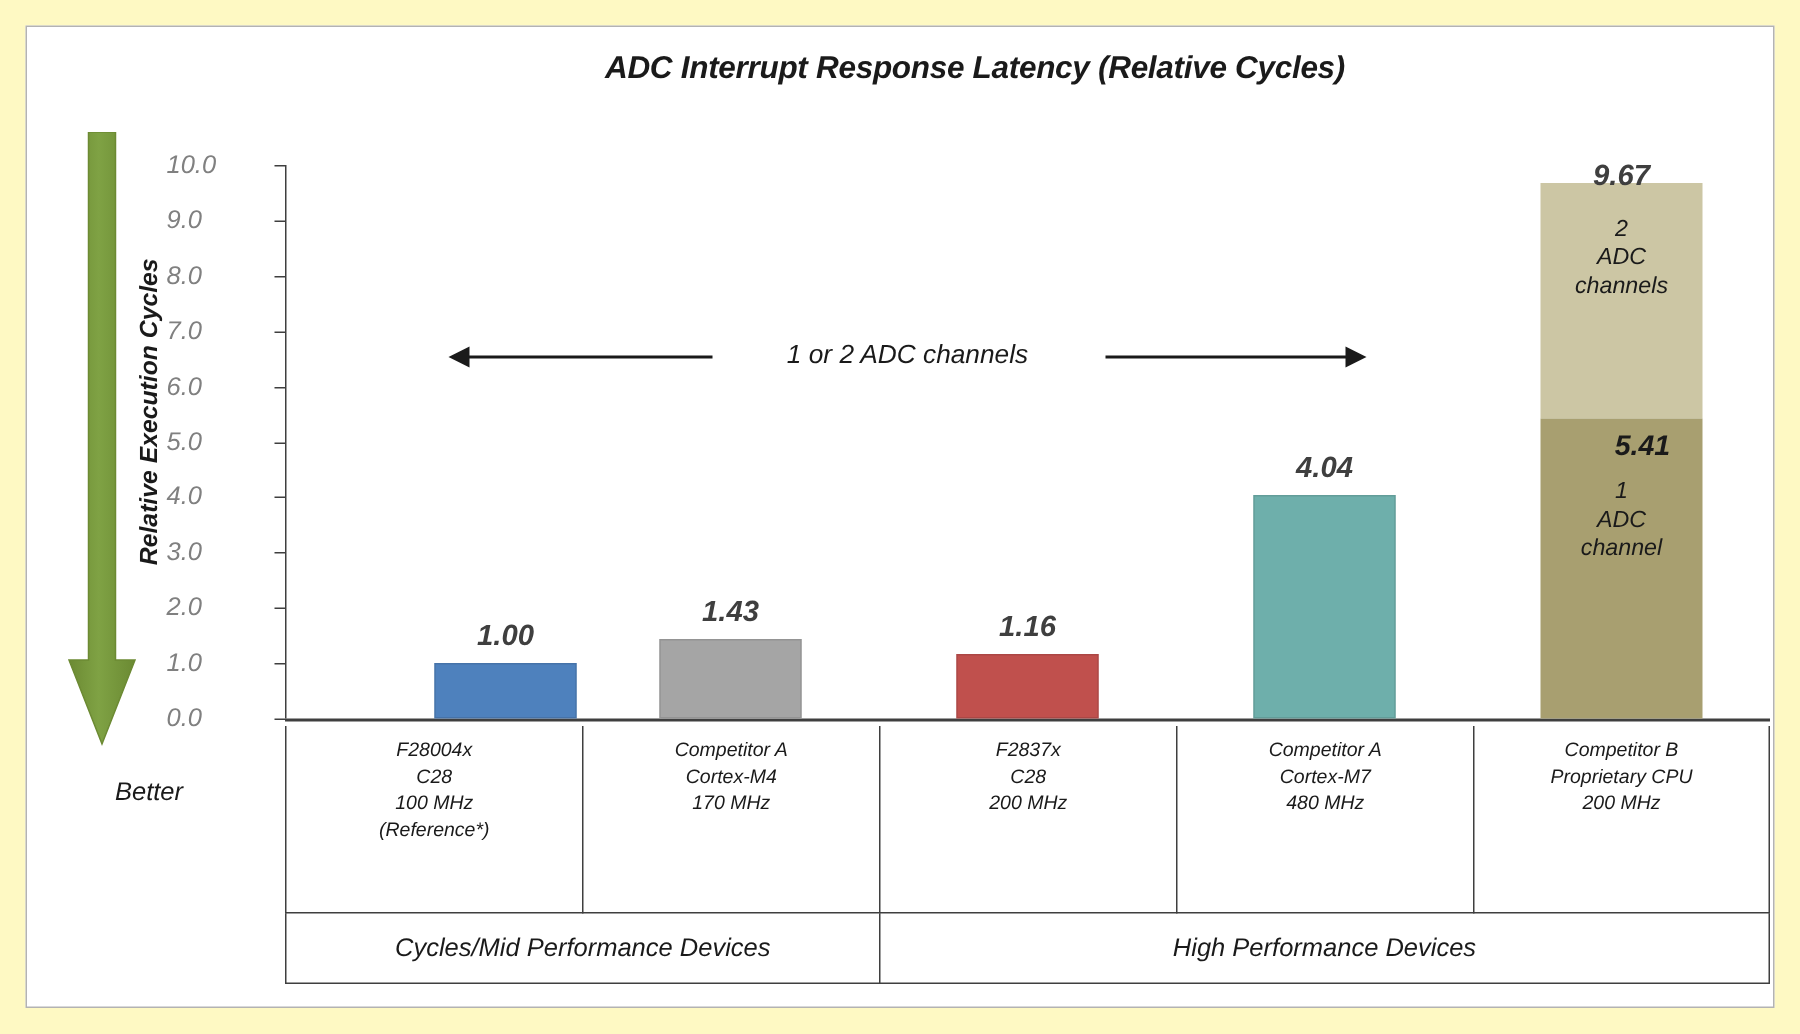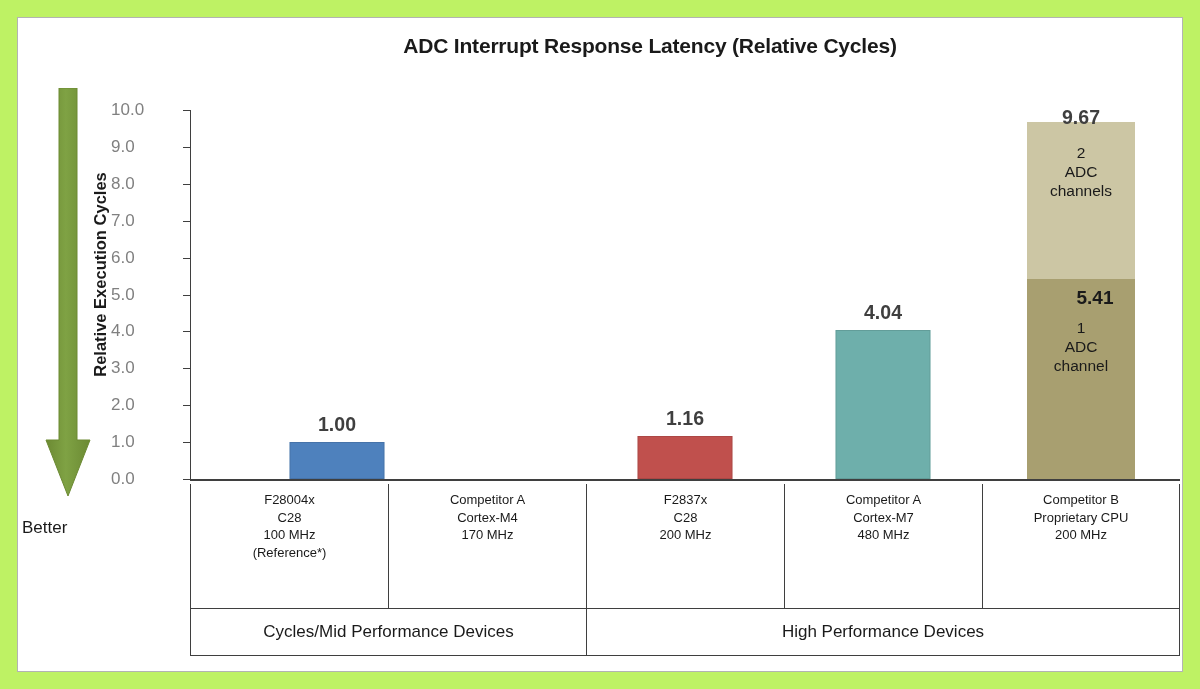"ADC Interrupt Response Latency (Relative" #page { background: #bef264 -> #fef9c3; font-style: none -> italic }
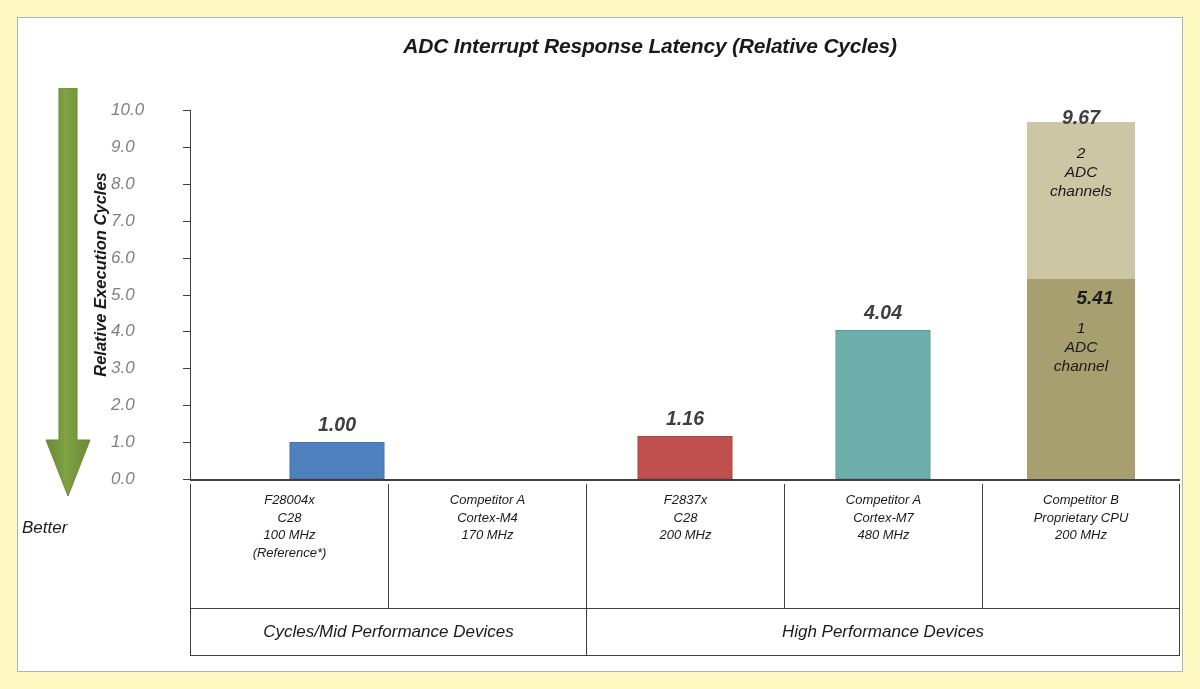"1 or 2 ADC channels" div.ann { html: none -> <div> <svg> <g> <line></line> <polyline></polyline> <line></line> <polyline></polyline> </g> </svg> <div>1 or 2 ADC channels</div> </div> }
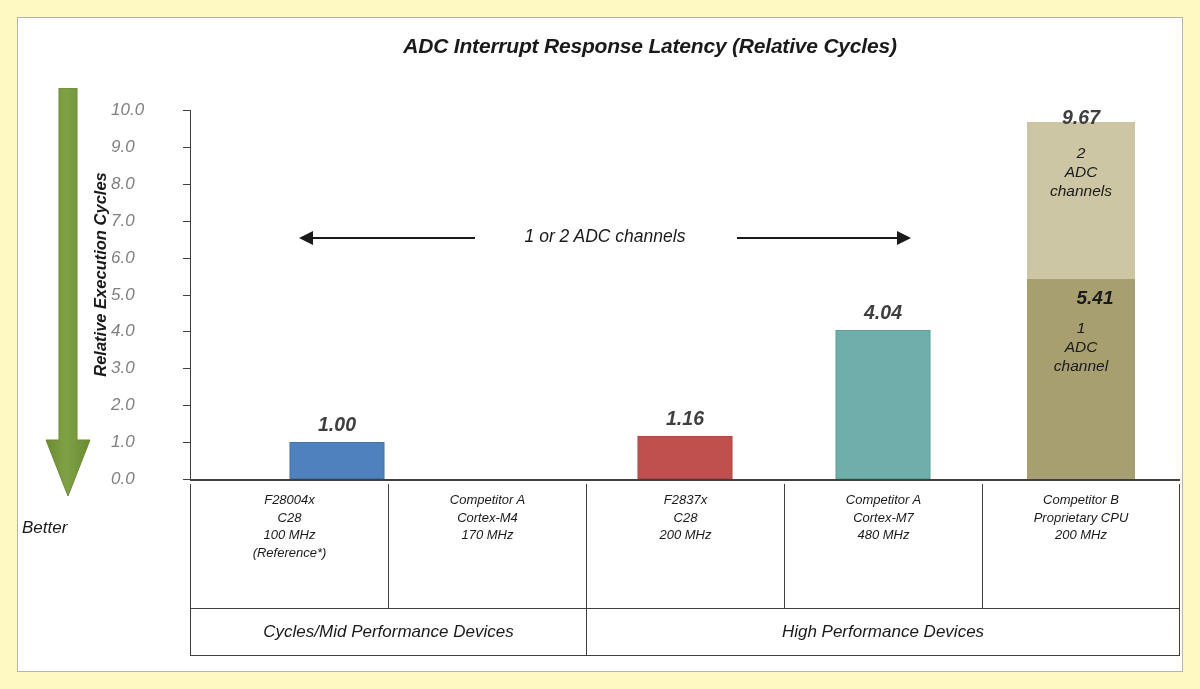"1.43" div.barslot { html: none -> <div> <div> <div></div> </div> <div>1.43</div> </div> }
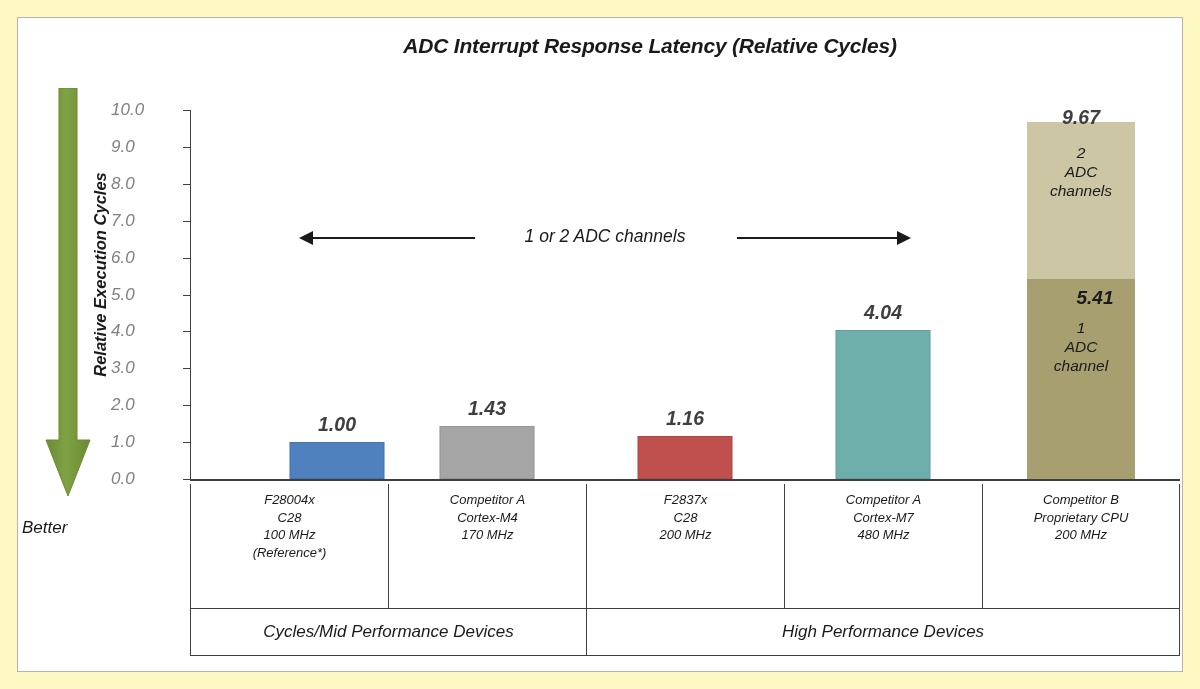"Better" .better-label { text-align: left -> right }
